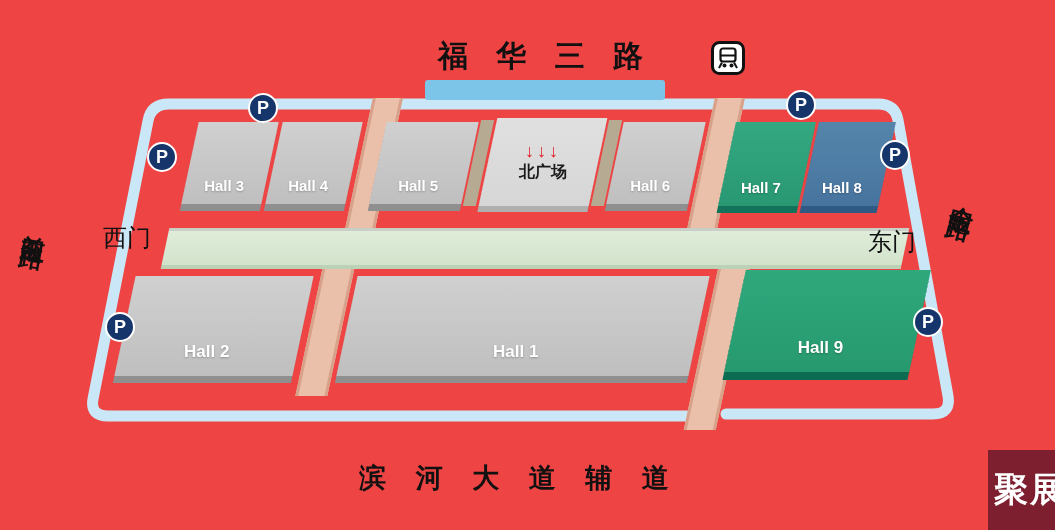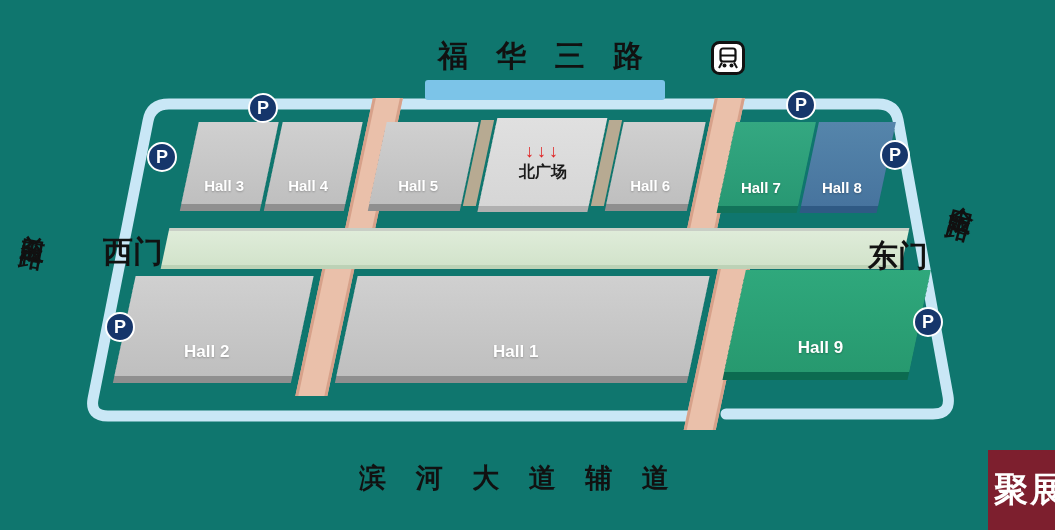"福 华 三 路" .stage { background: #0f766e -> #ef4444 }
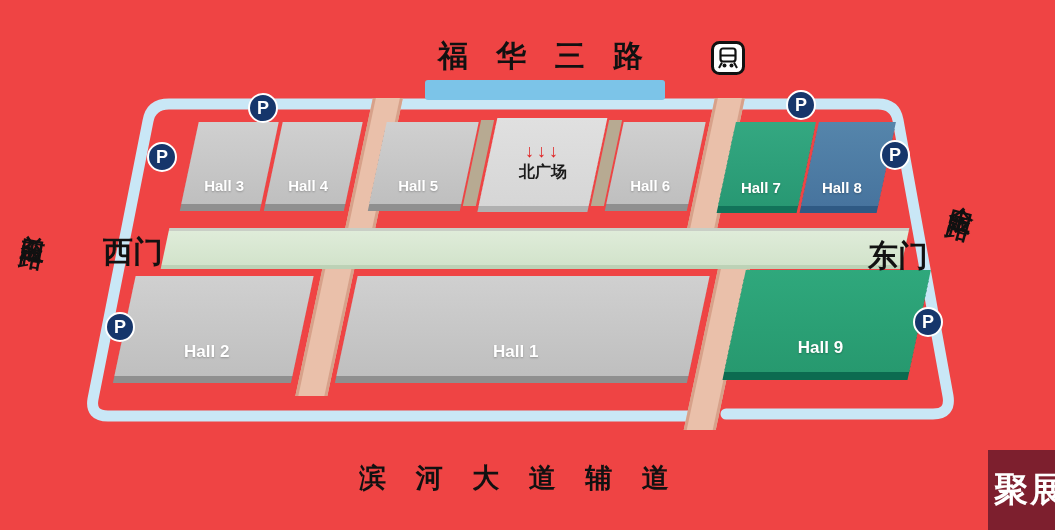"西门" .gate { font-size: 30px -> 24px; font-weight: bold -> normal; margin-top: 10px -> none }
